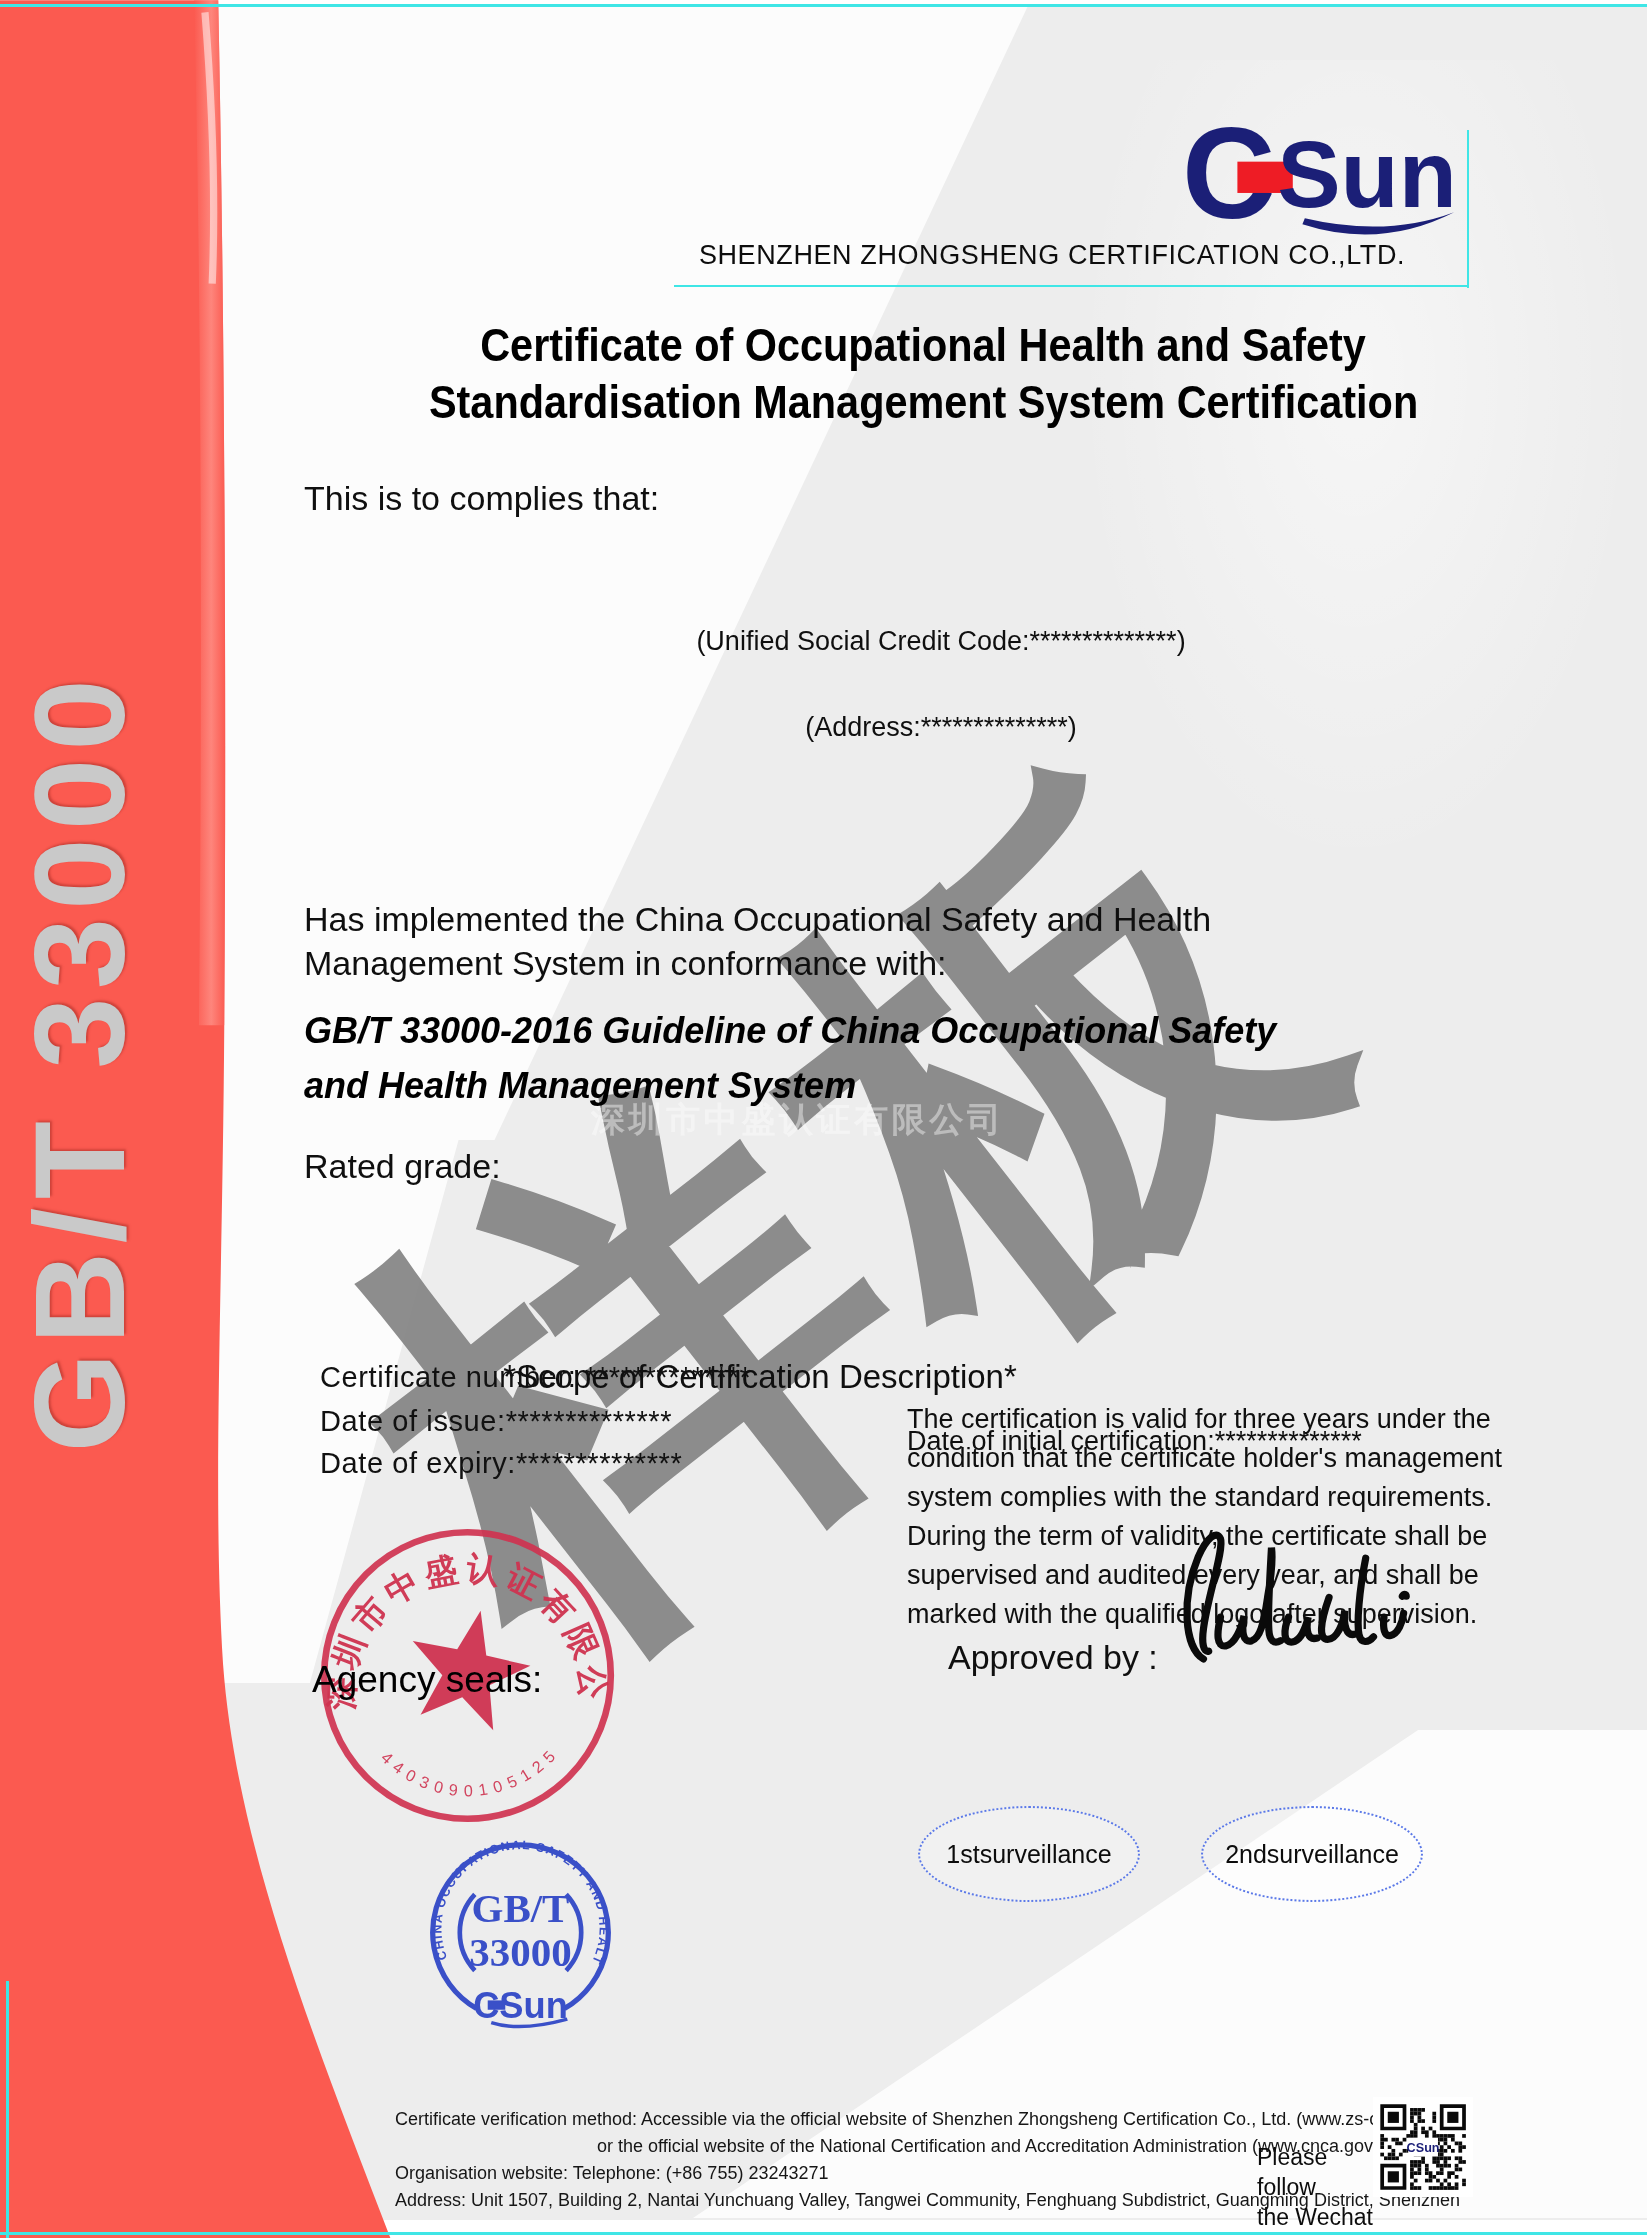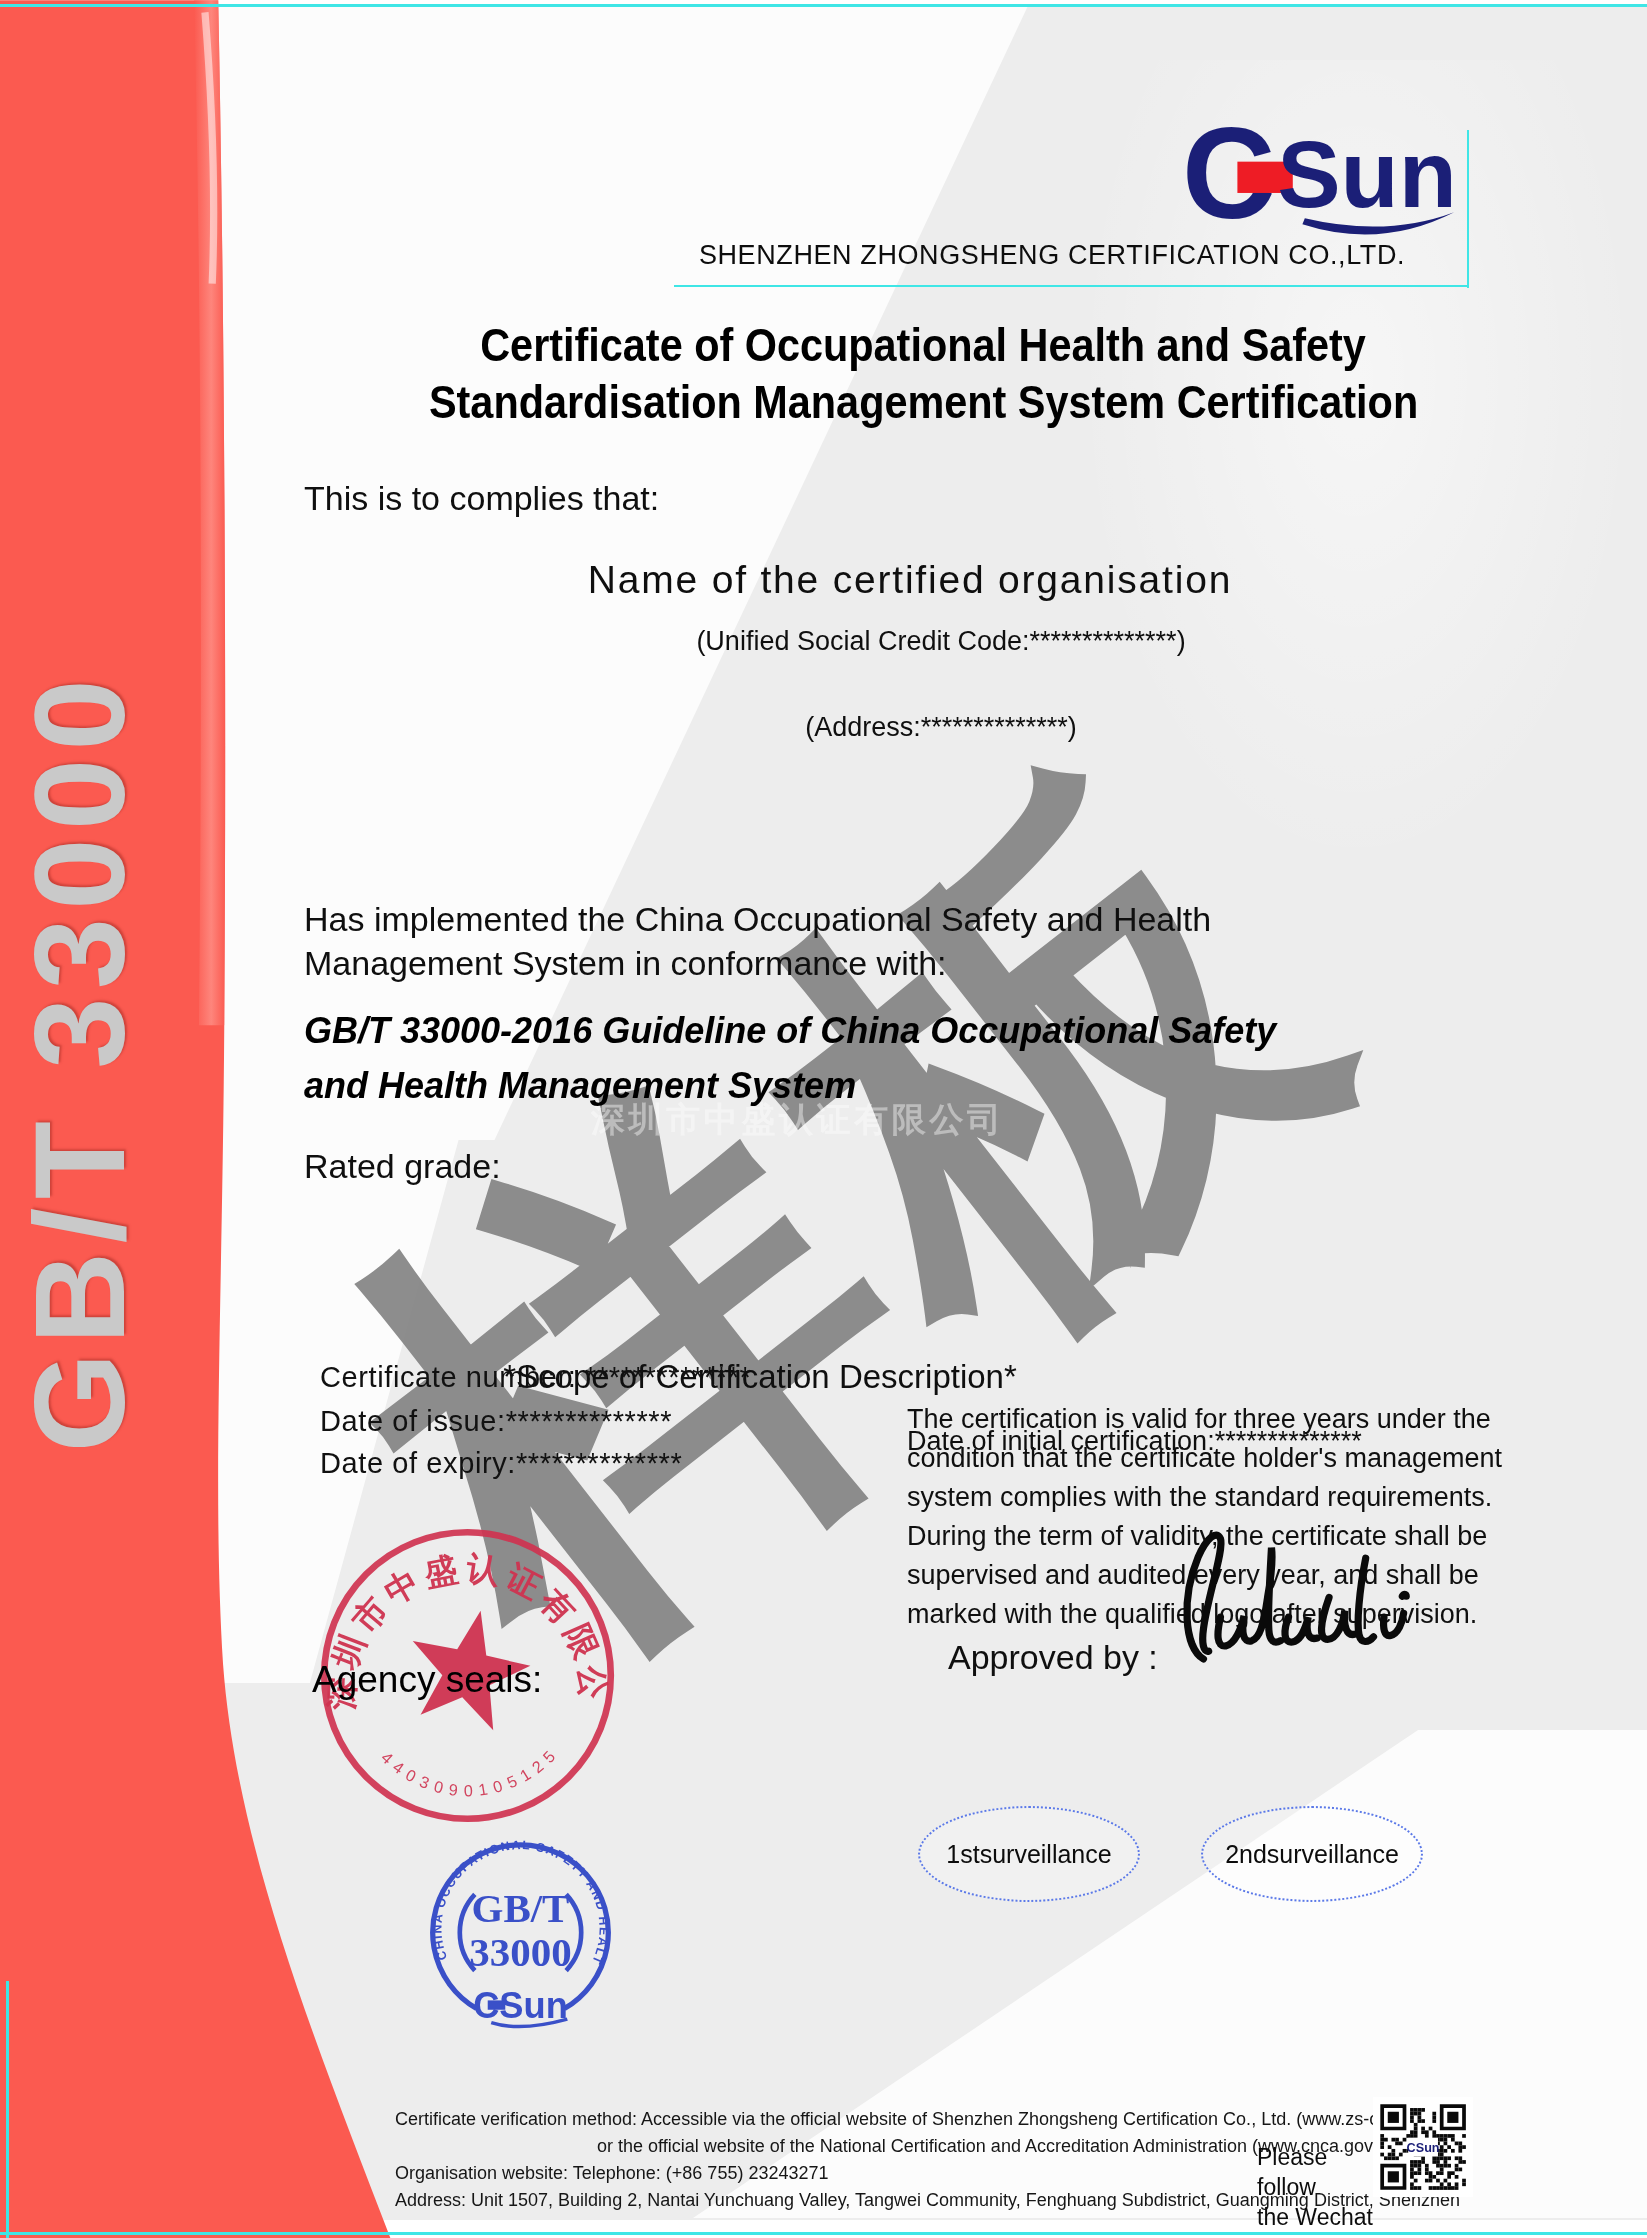"Name of the certified organisation" div.abs { html: <div>Name of the certified organisation</div> -> none }
